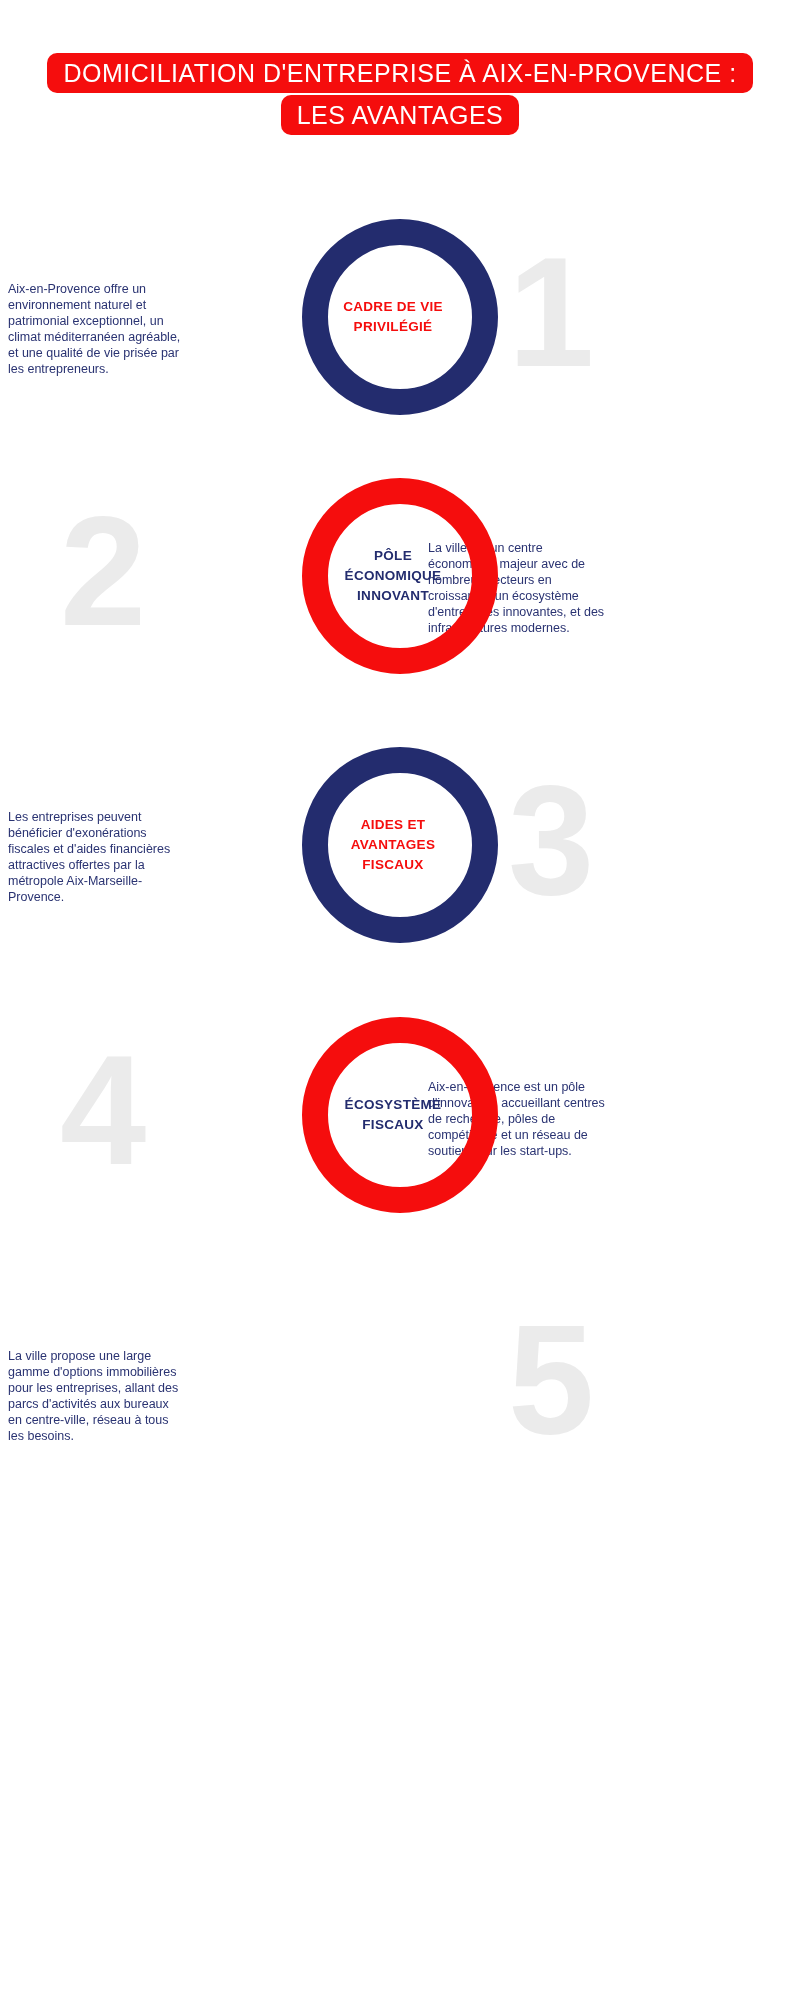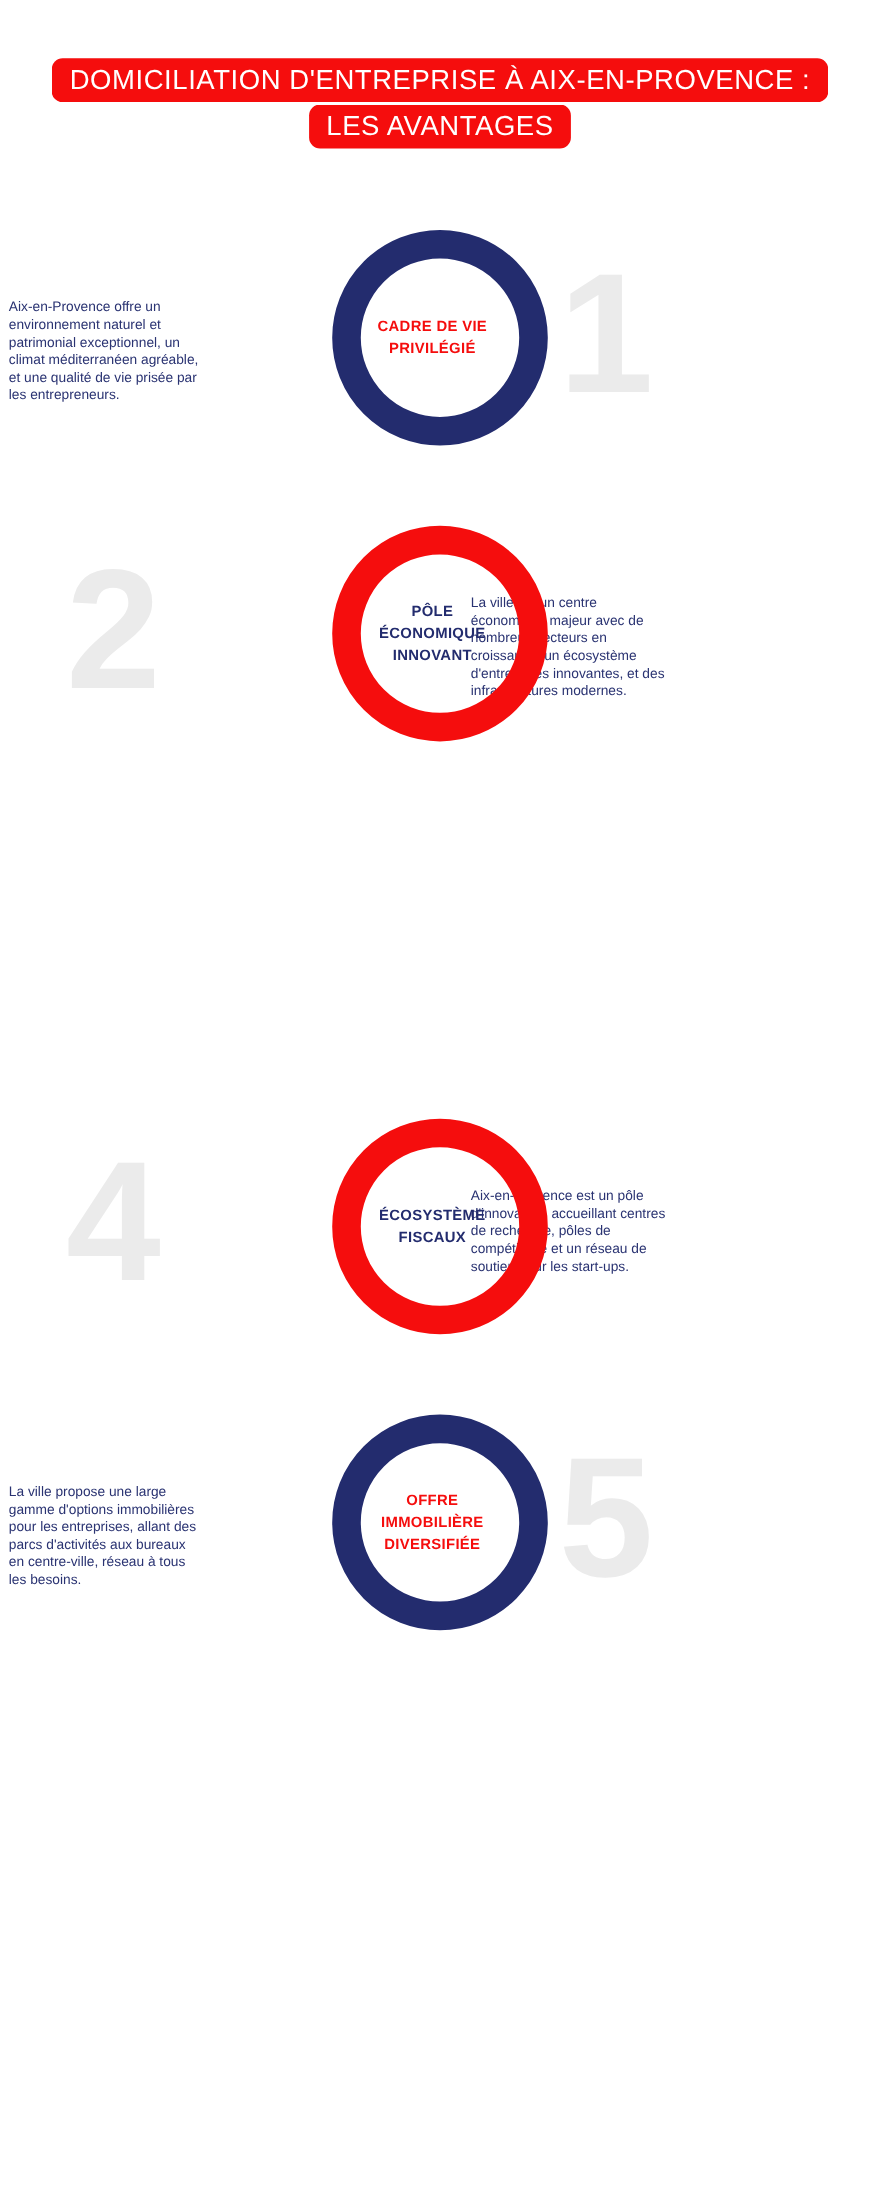"Aix-en-Provence offre un environnement" #sec1 { top: 209px -> 219px }
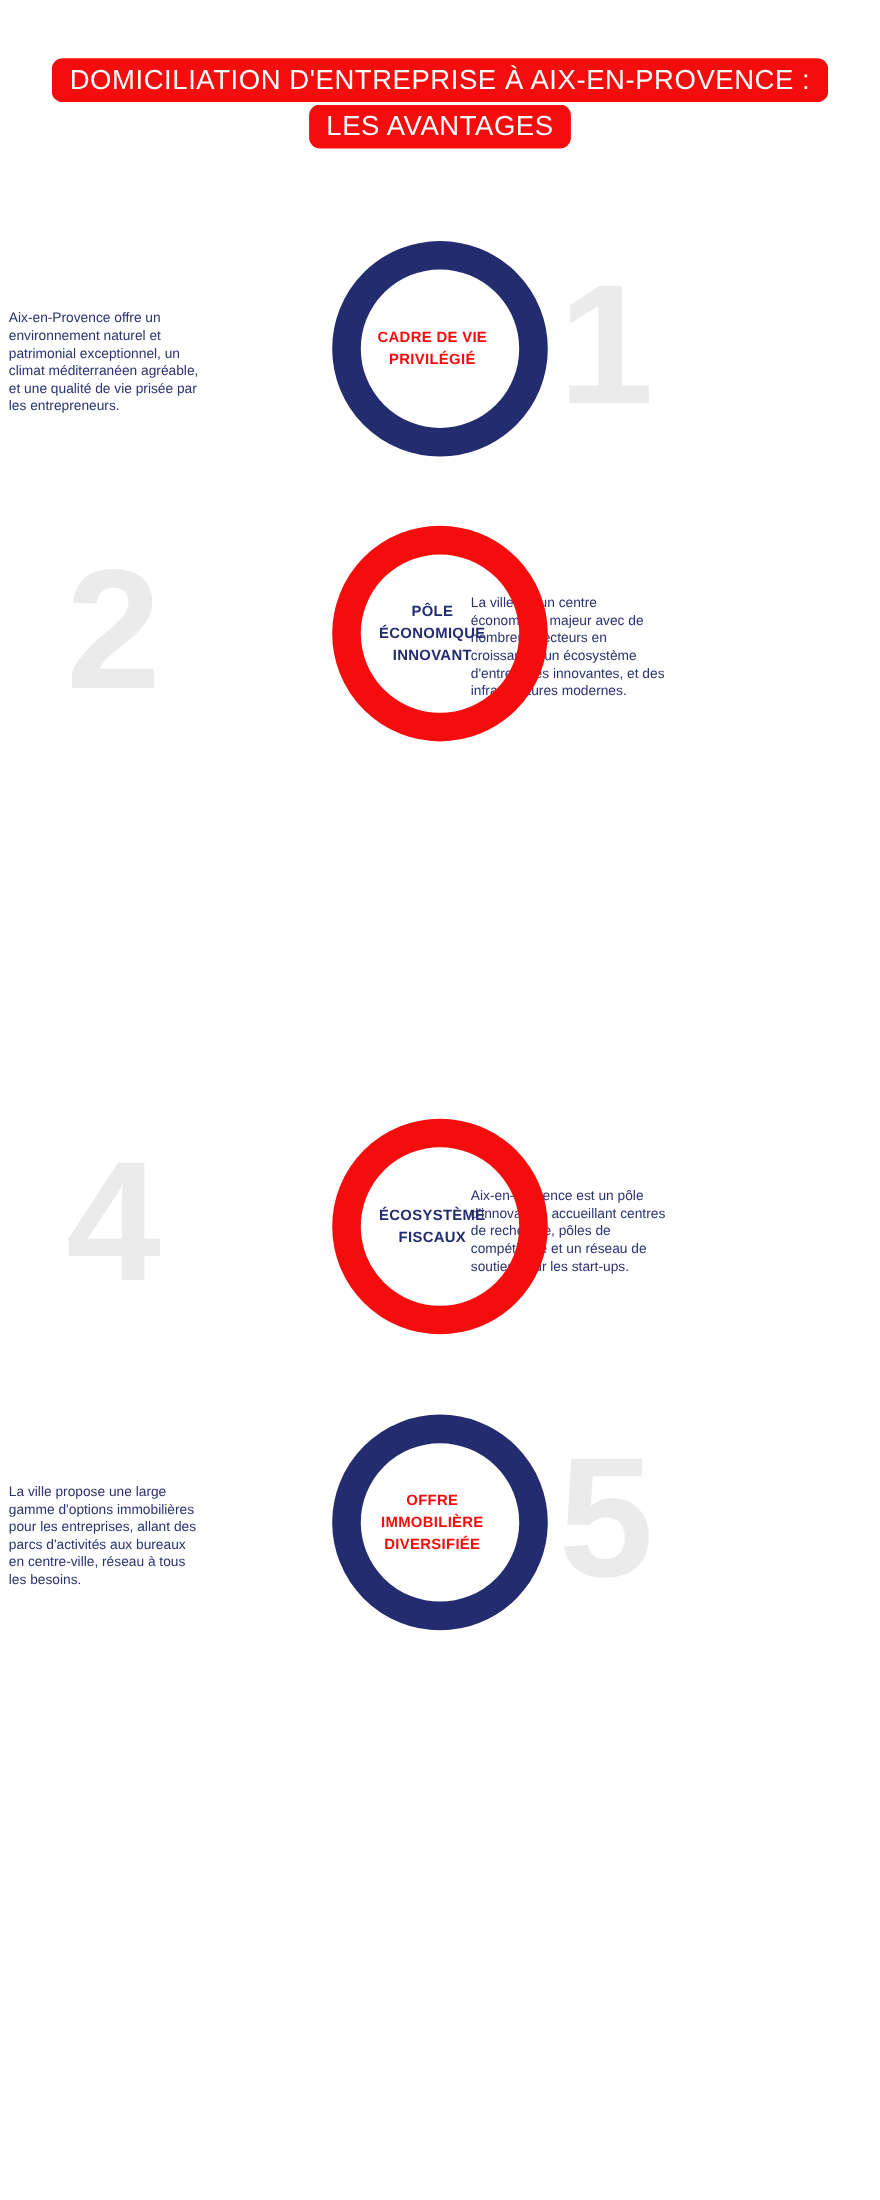"Les entreprises peuvent bénéficier" div.section { html: none -> <div> <div>3</div> <div>Les entreprises peuvent bénéficier d'exonérations fiscales et d'aides financières attractives offertes par la métropole Aix-Marseille-Provence.</div> <div> <div>AIDES ET AVANTAGES FISCAUX</div> </div> </div> }
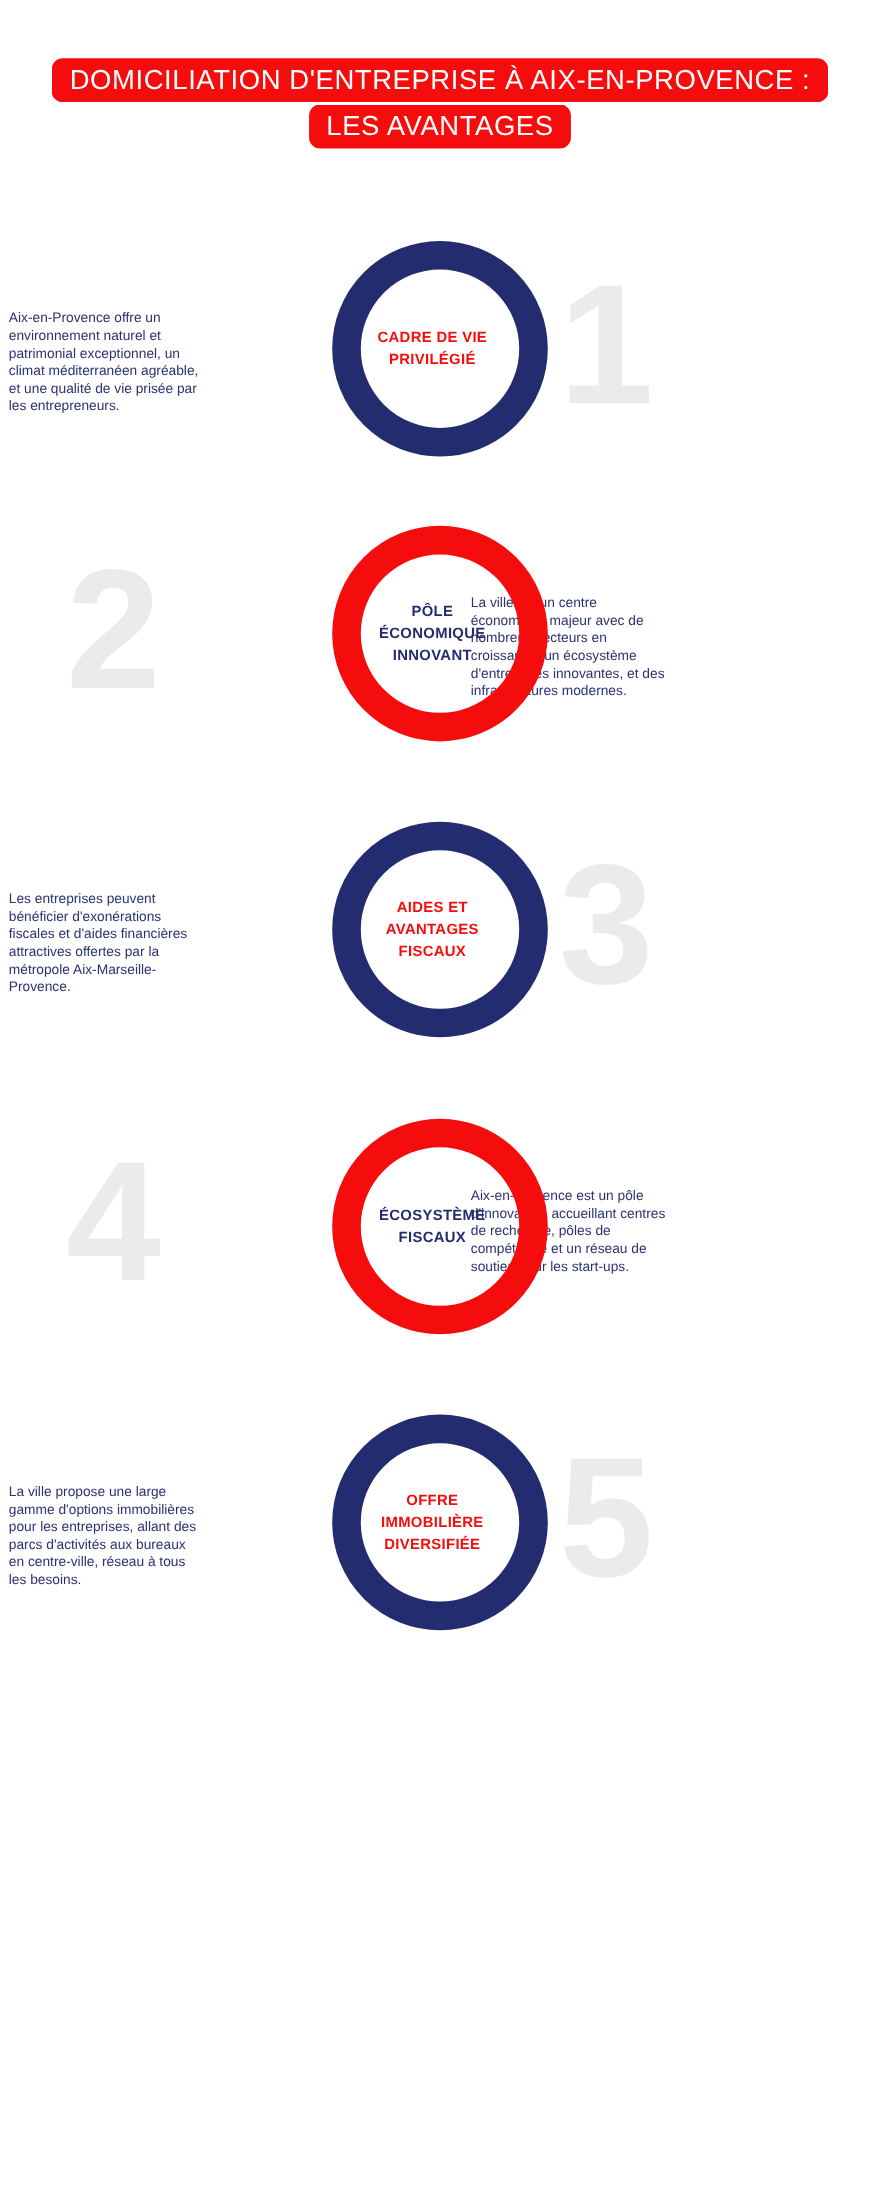"OFFRE IMMOBILIÈRE DIVERSIFIÉE" div.ring { html: <div> <div>OFFRE IMMOBILIÈRE DIVERSIFIÉE</div> </div> -> none }
